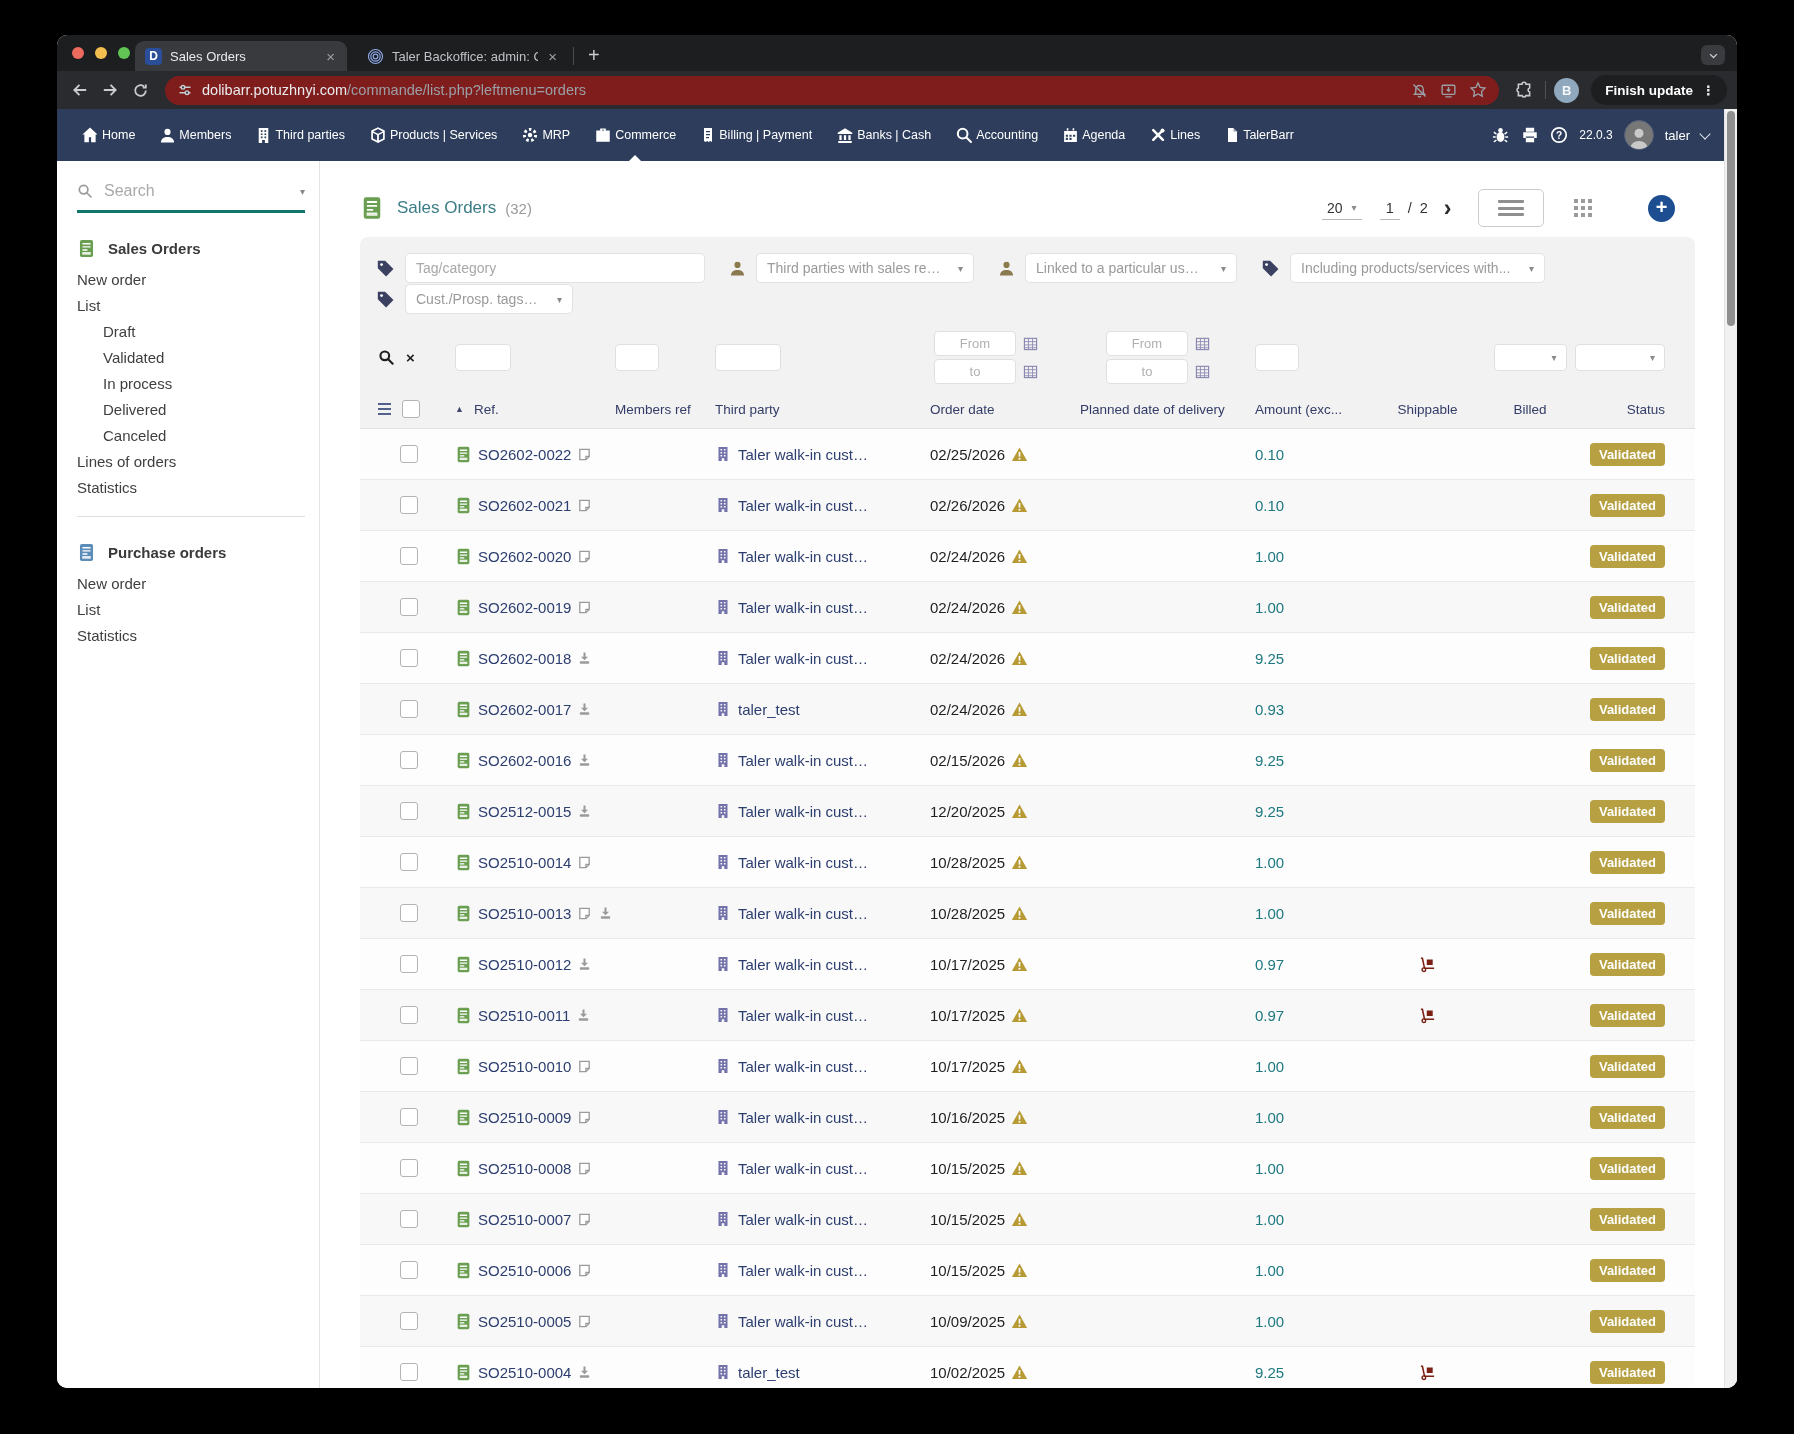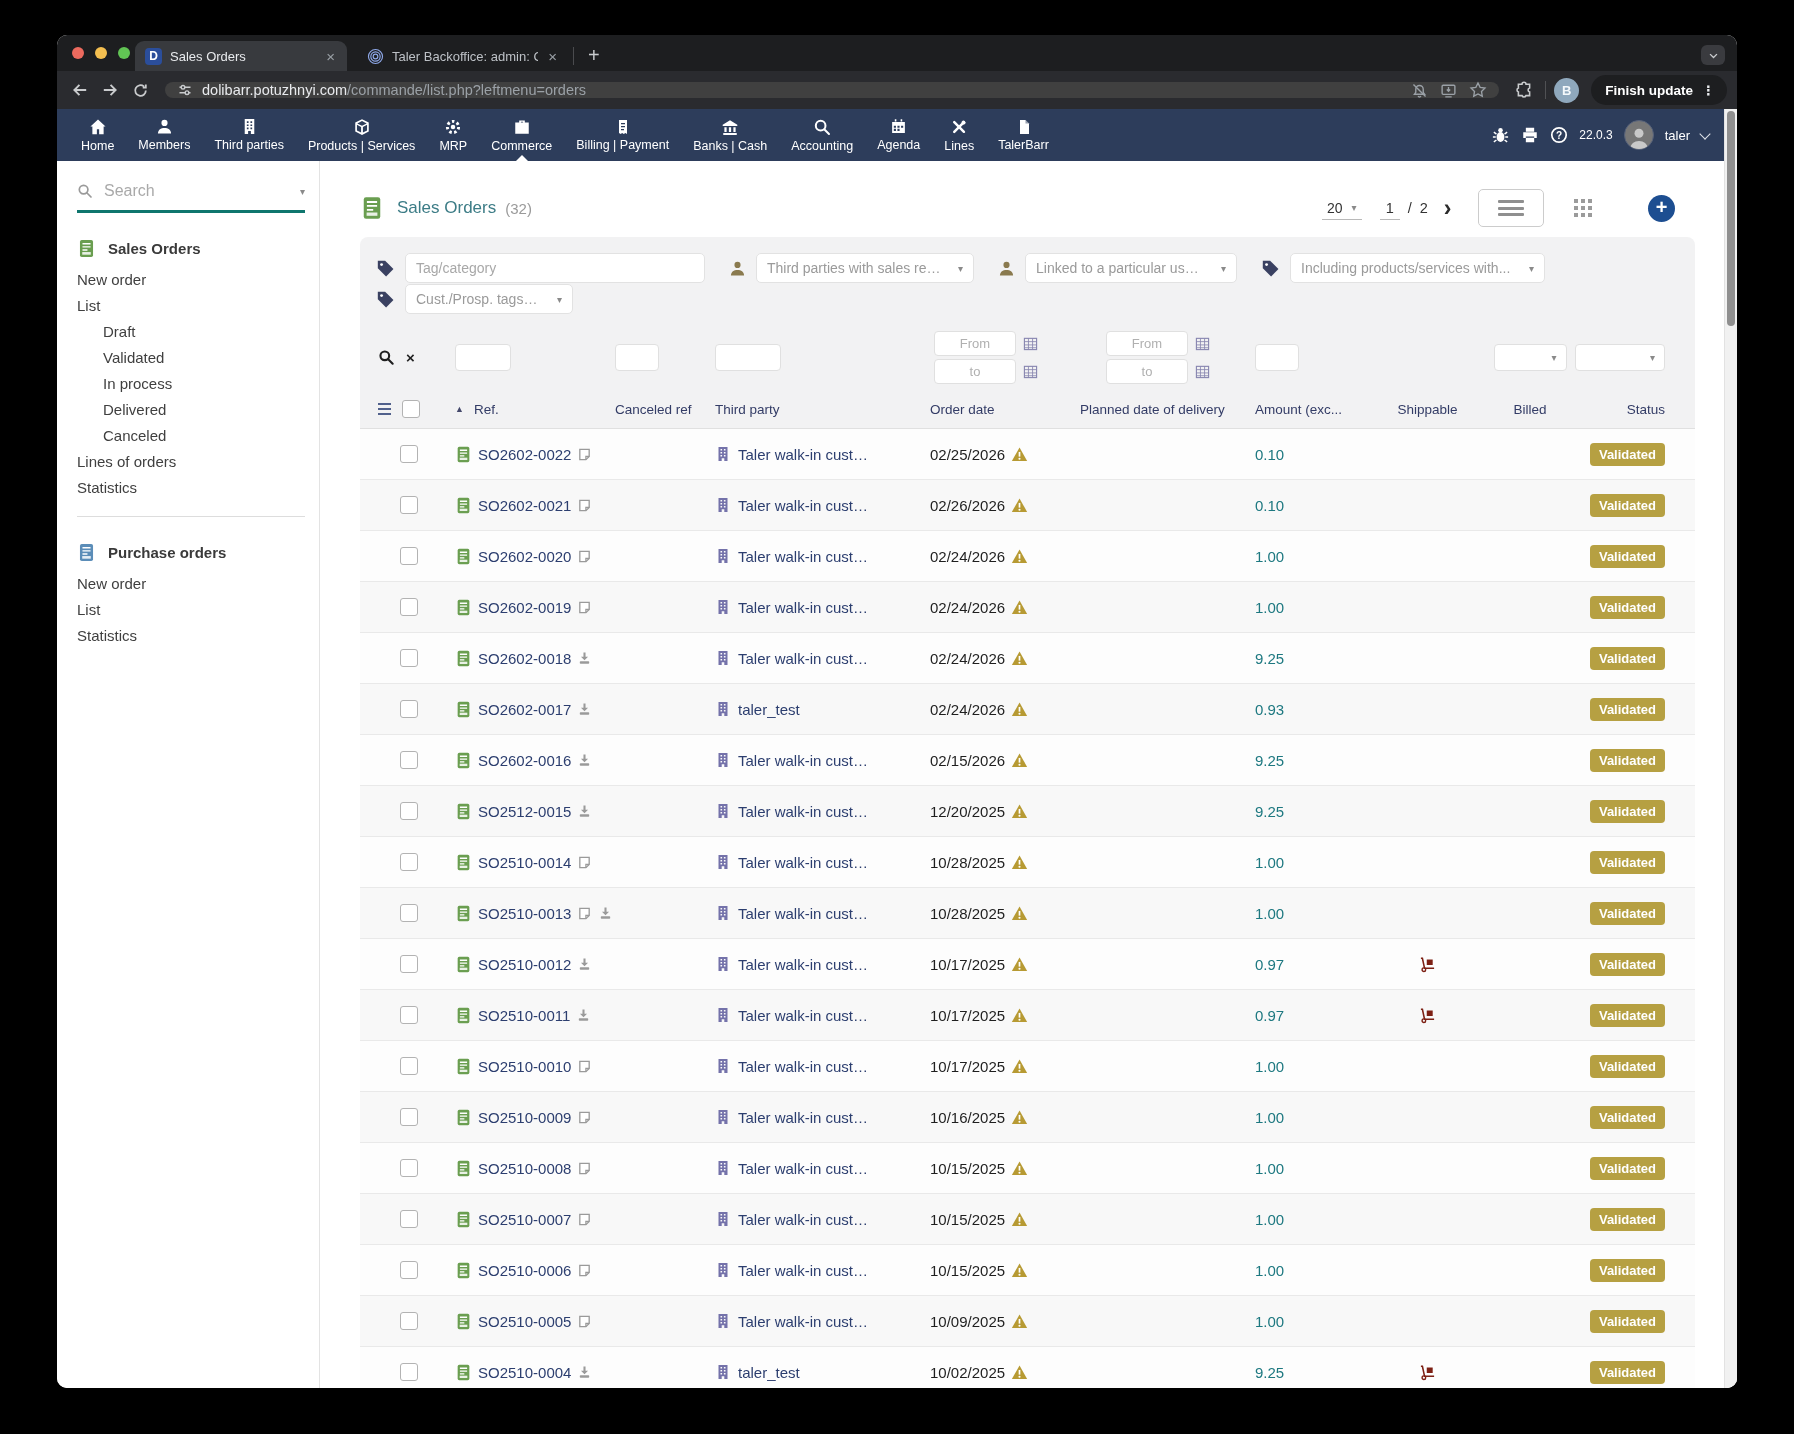"dolibarr.potuzhnyi.com/commande/list.php" .urlbar { background: #404040 -> #7f1d1d; height: 16px -> 29px }
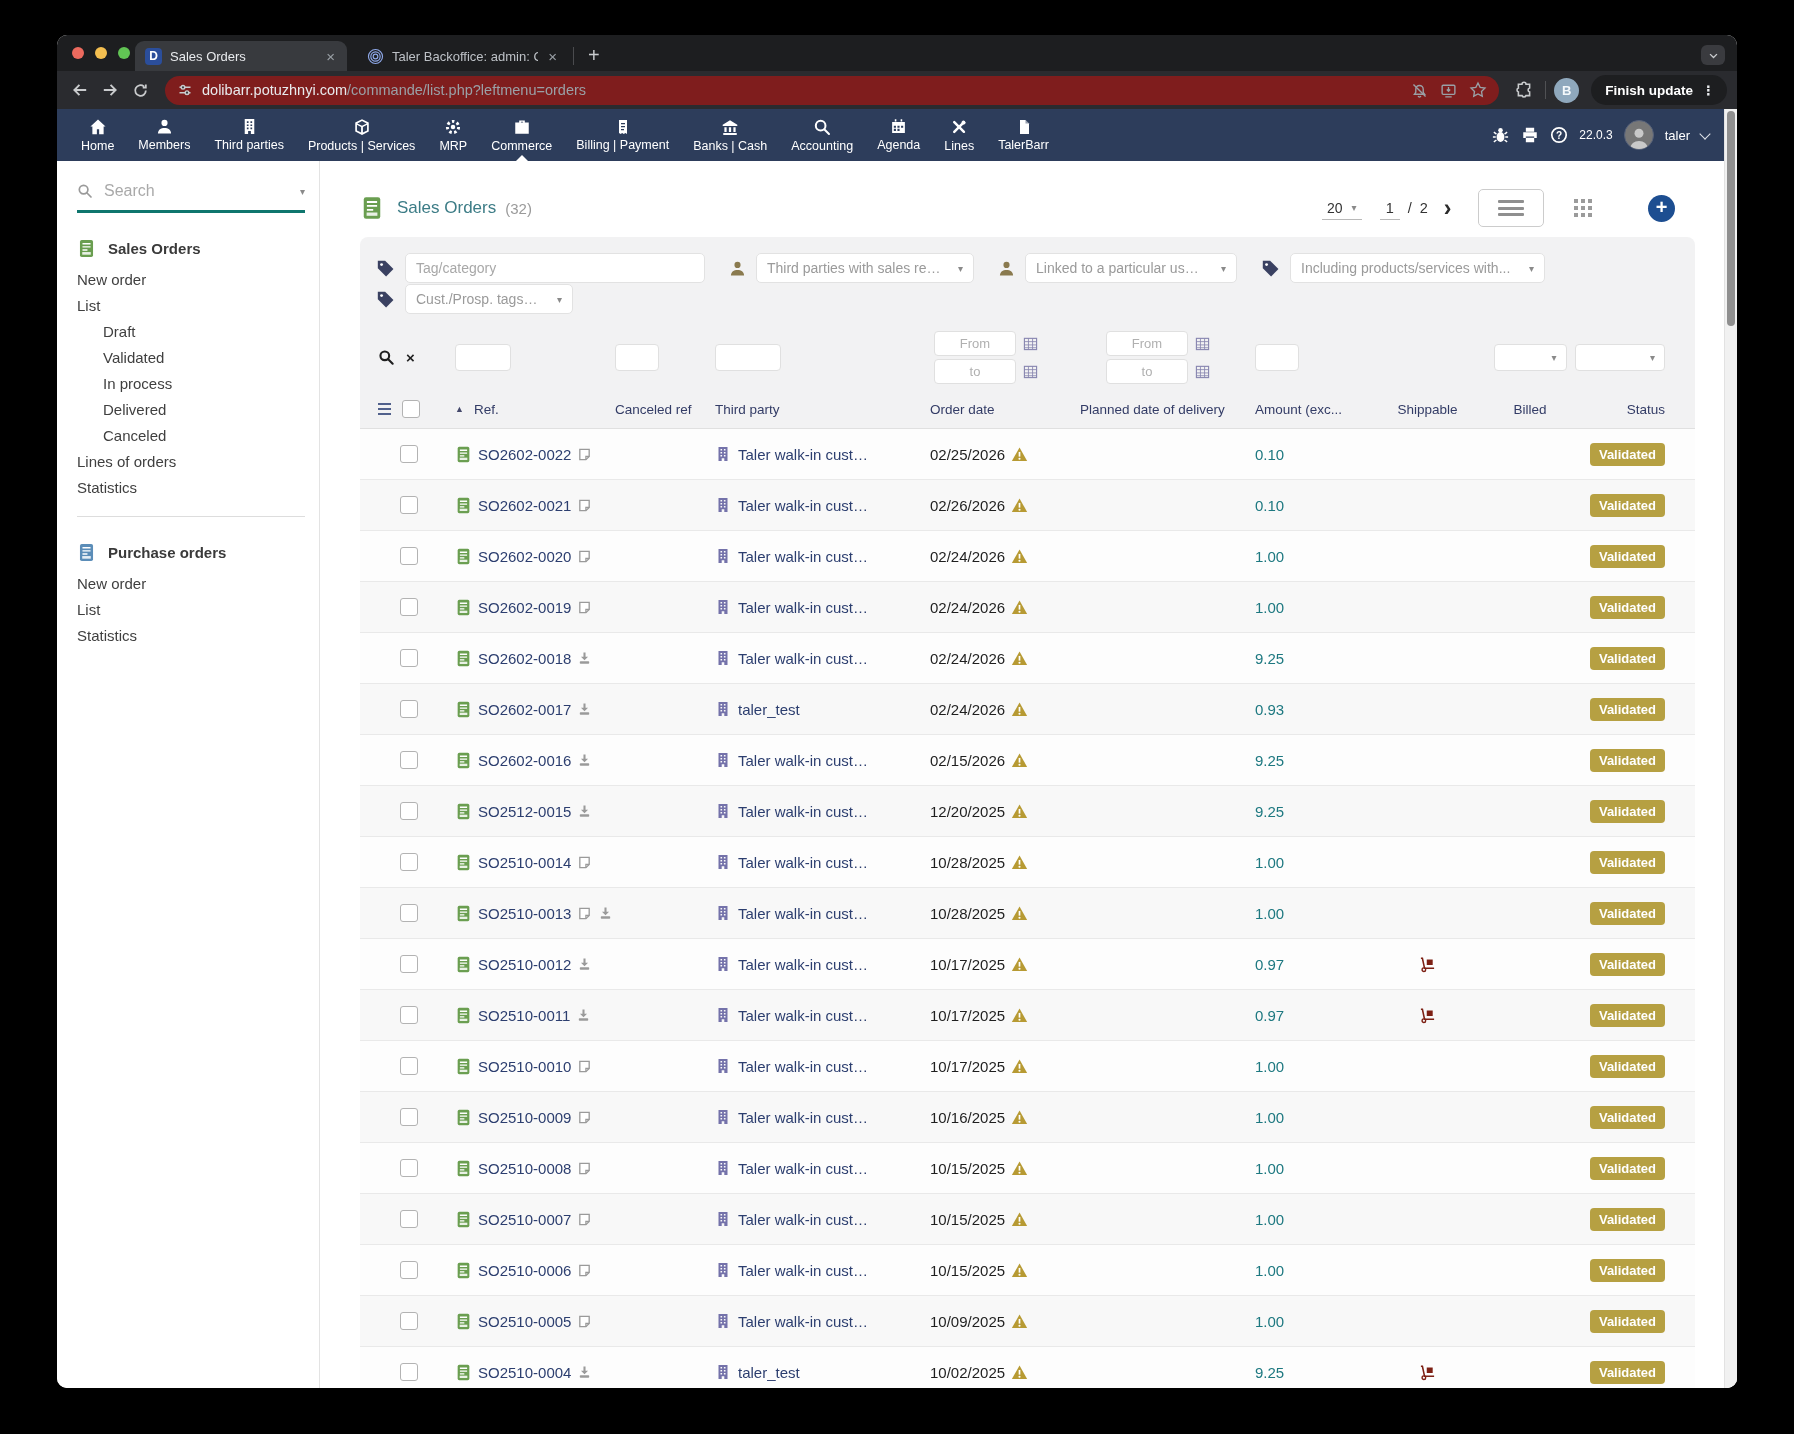"Home" .nav-item { flex-direction: column -> row }
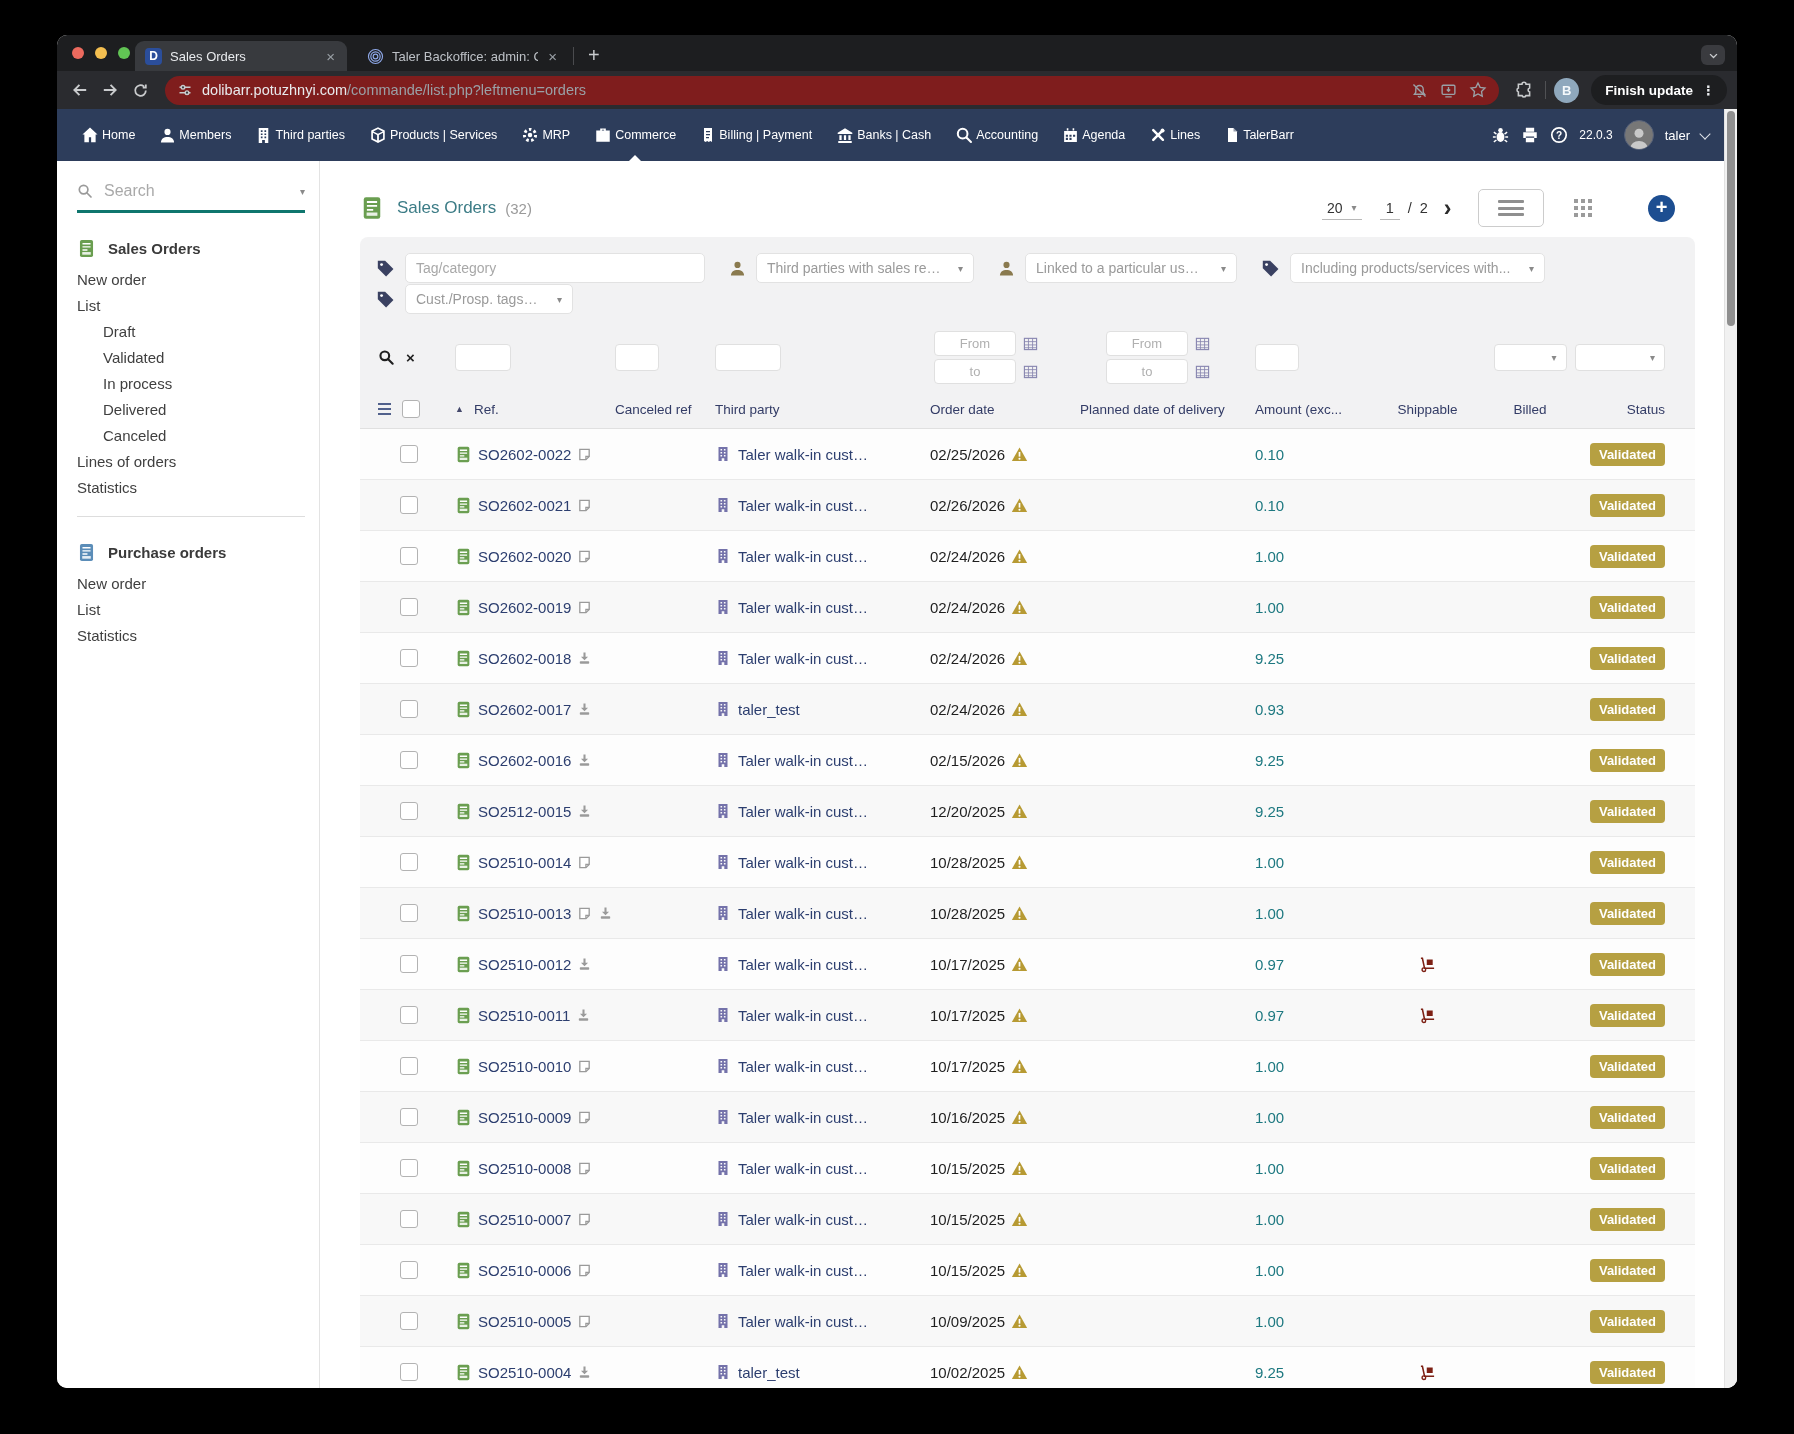"Canceled ref" span { text: Canceled -> Members }
